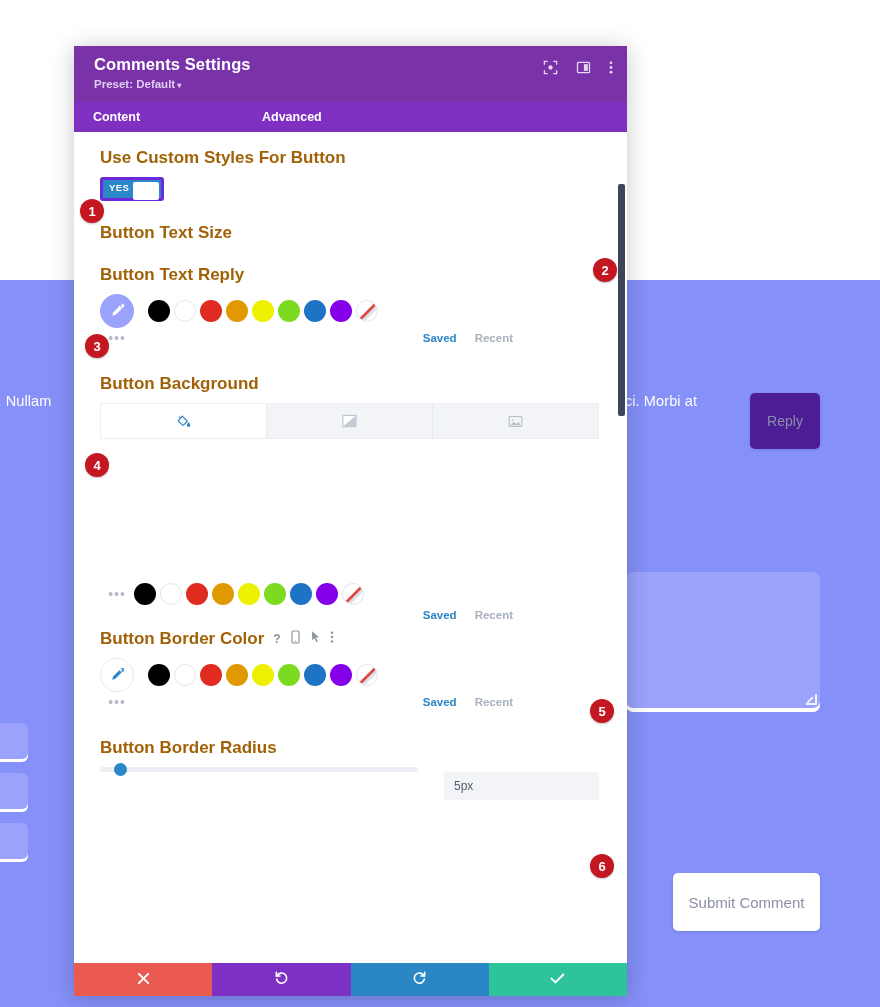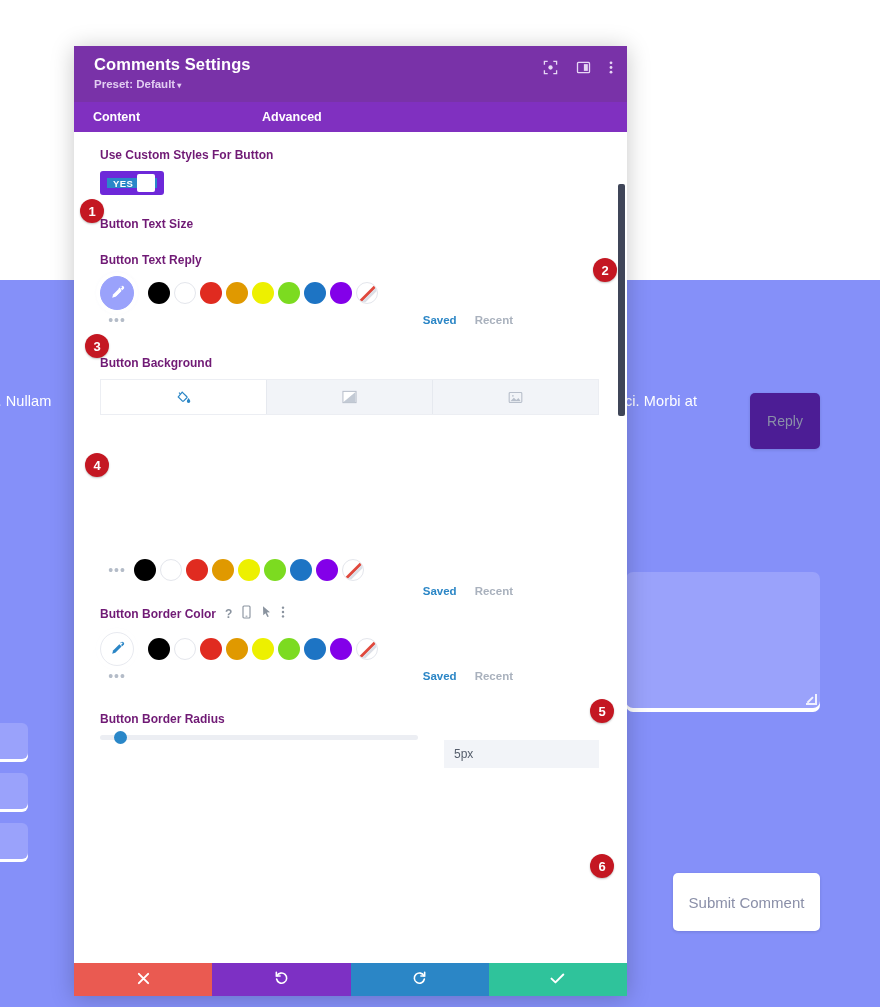"Use Custom Styles For Button" .field-label { color: #701a75 -> #a16207; font-size: 12px -> 17px }
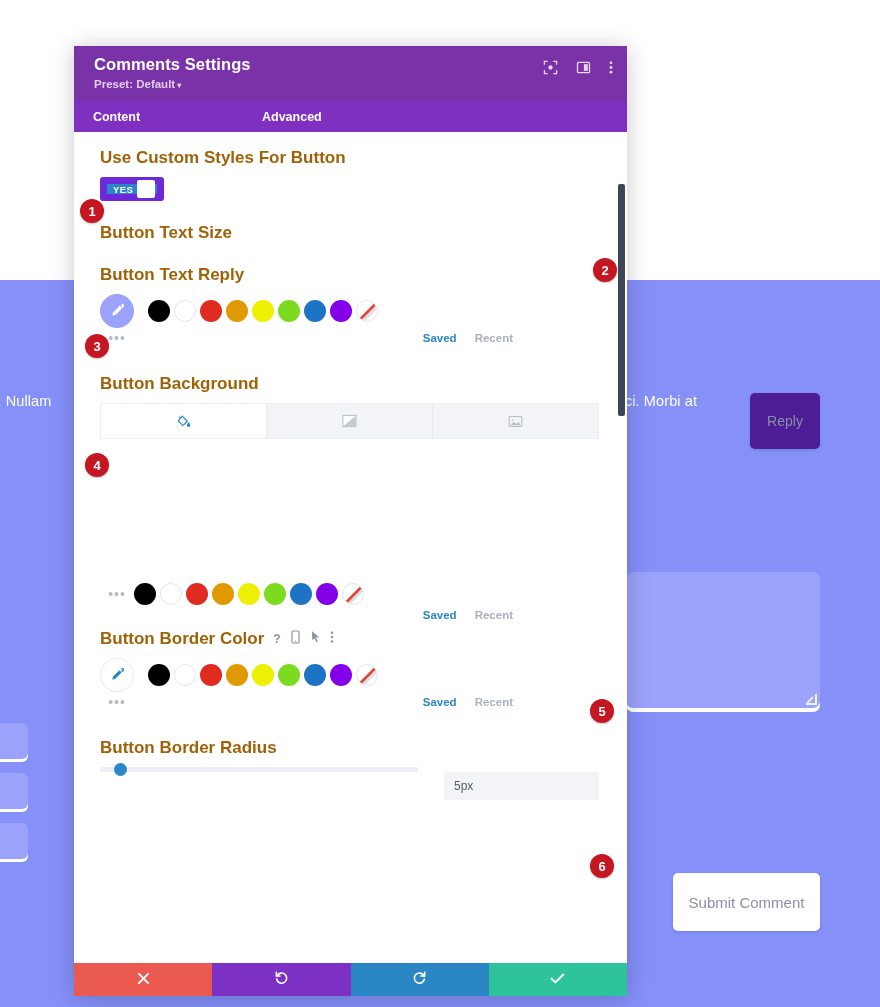"YES" #custom-toggle { align-items: center -> none; border: 7px solid #6d28d9 -> 3px solid #6d28d9 }
